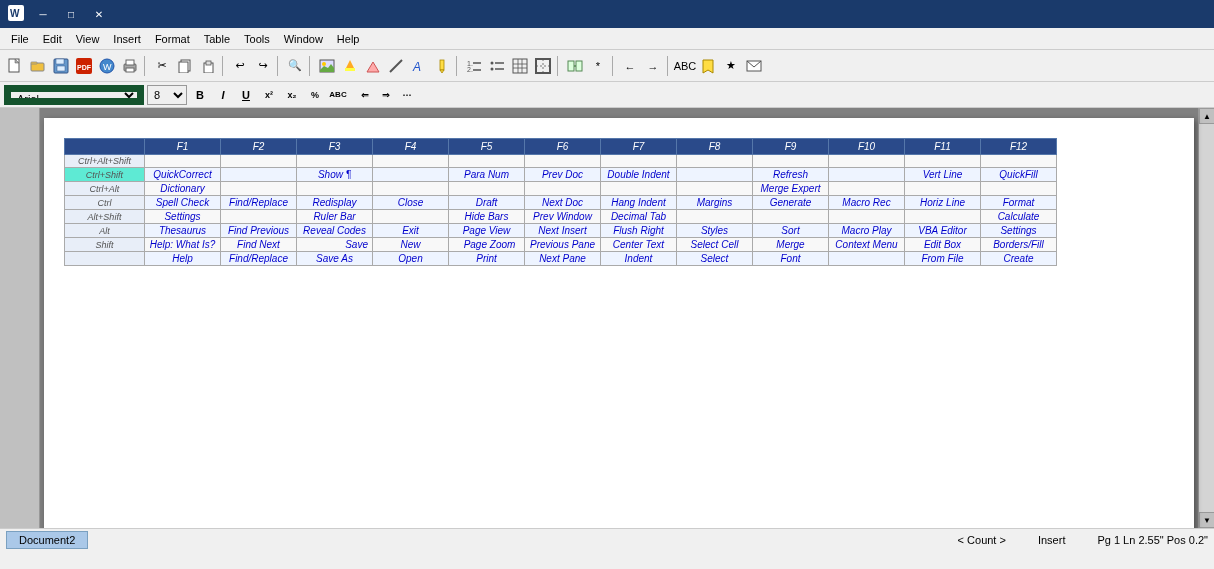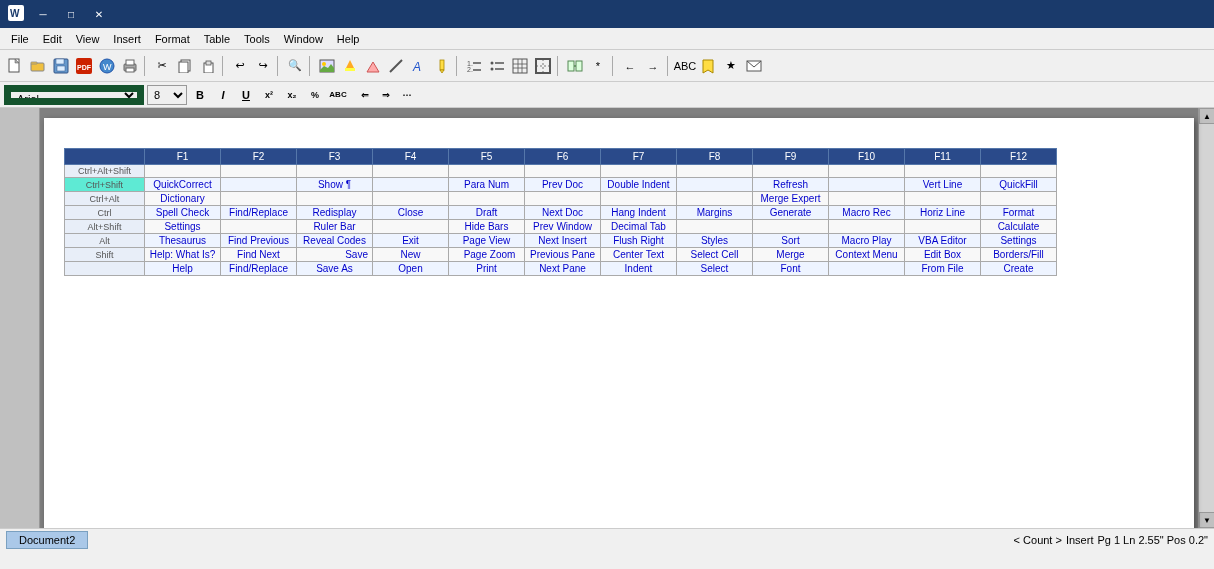"F1" #kbd-table { font-style: none -> italic; margin-top: 10px -> none }
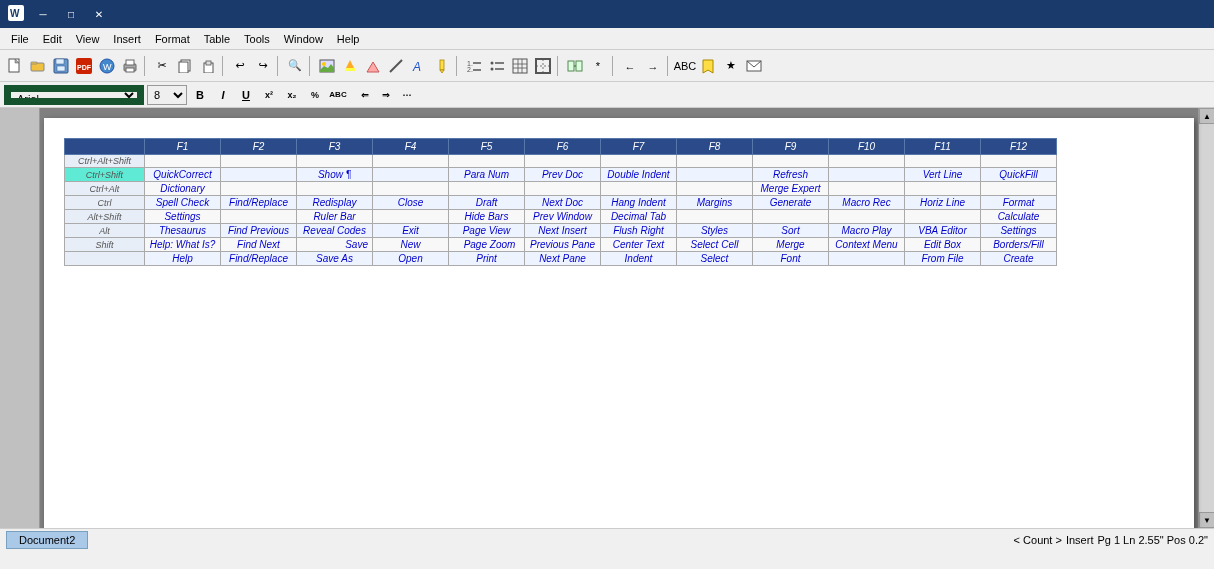"< Count >" div { gap: 4px -> 32px }
